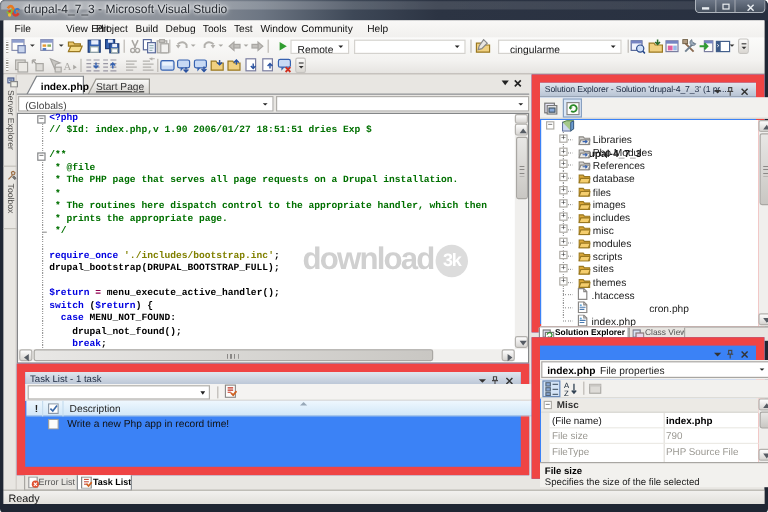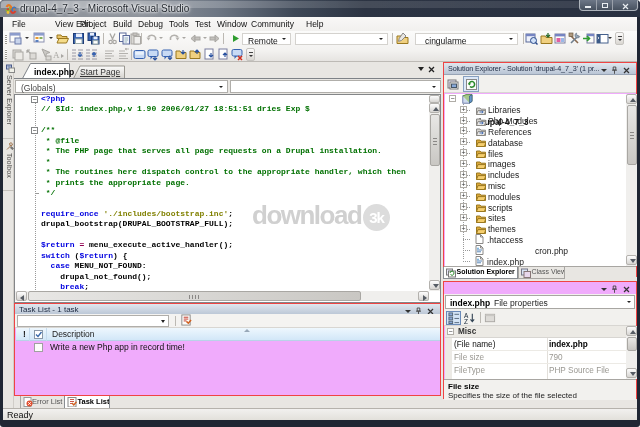"Solution Explorer - Solution" .toolwin { background: #f0abfc -> #3b82f6; border: 1px solid #ef4444 -> 7px solid #ef4444 }
